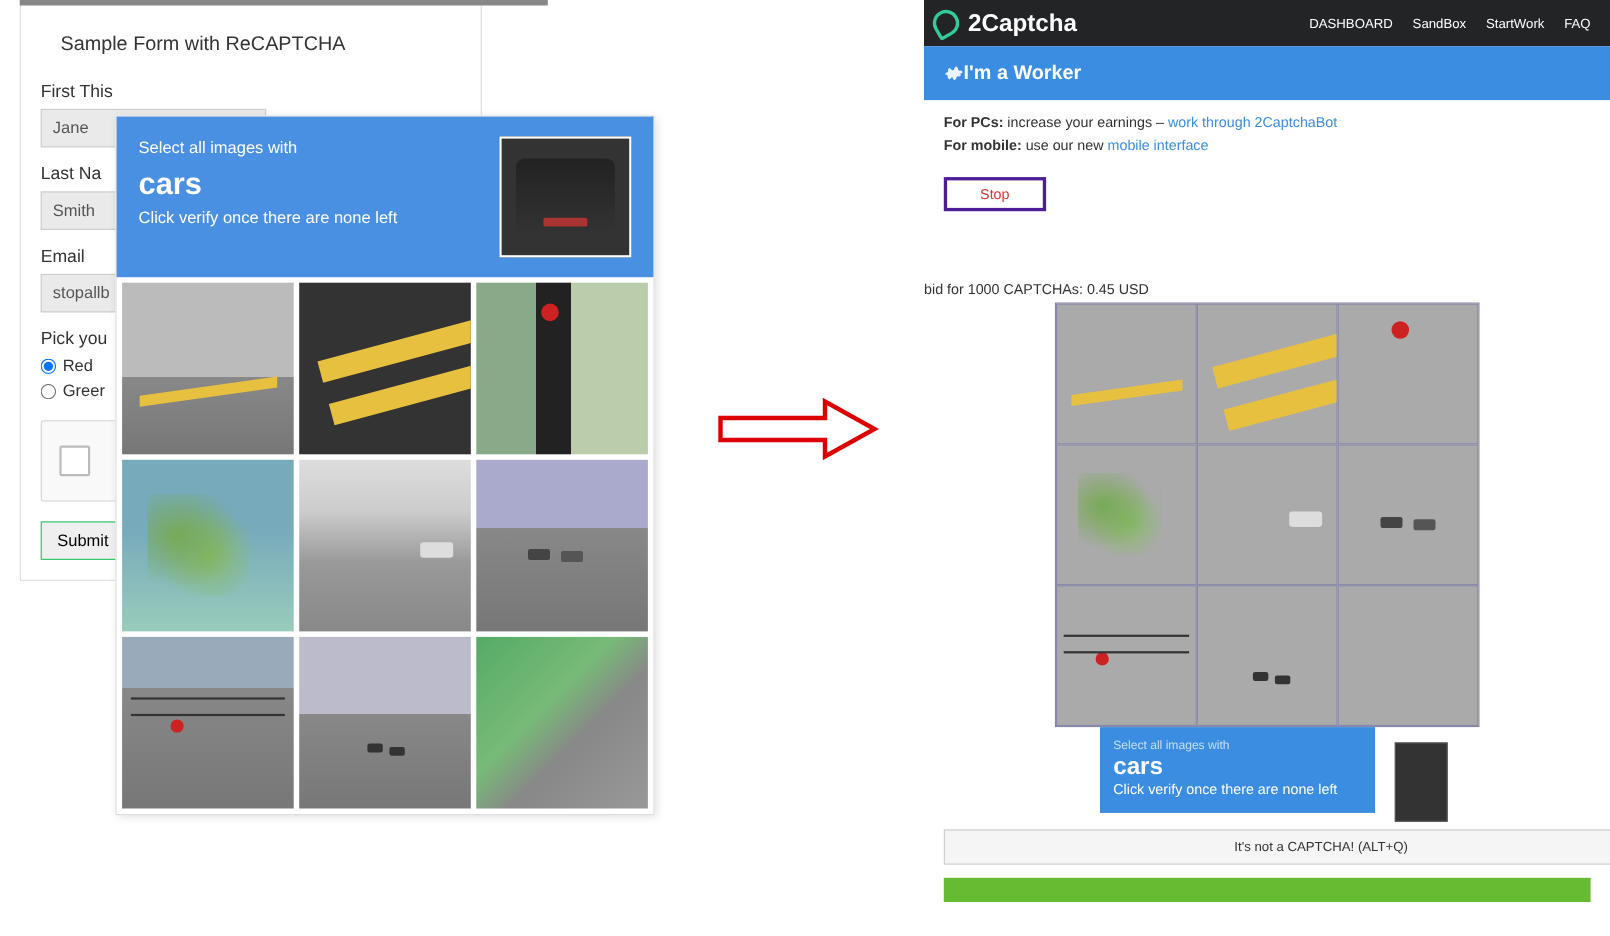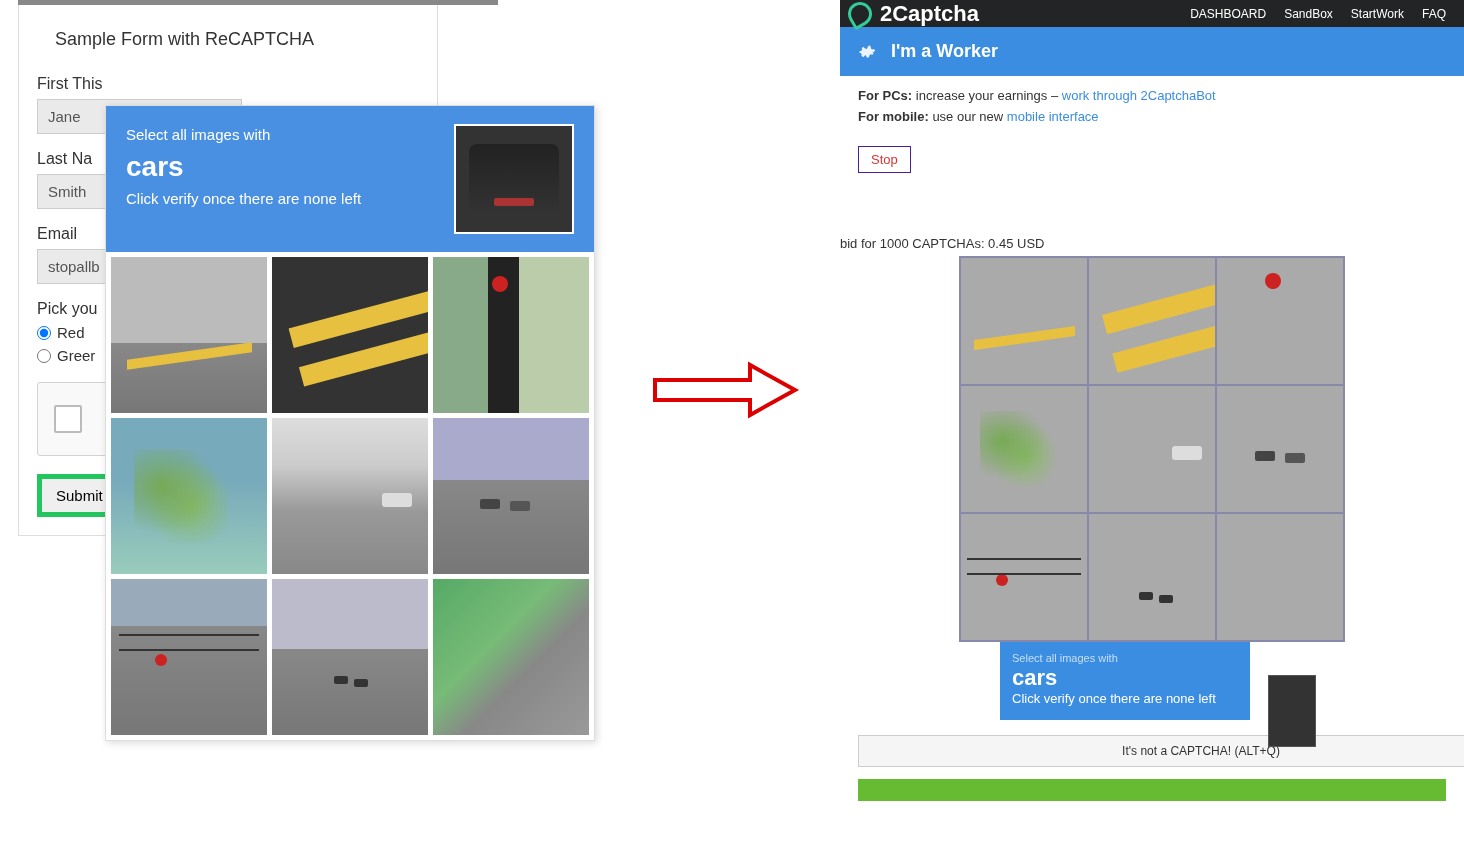"2Captcha" .top-nav { height: 27px -> 42px }
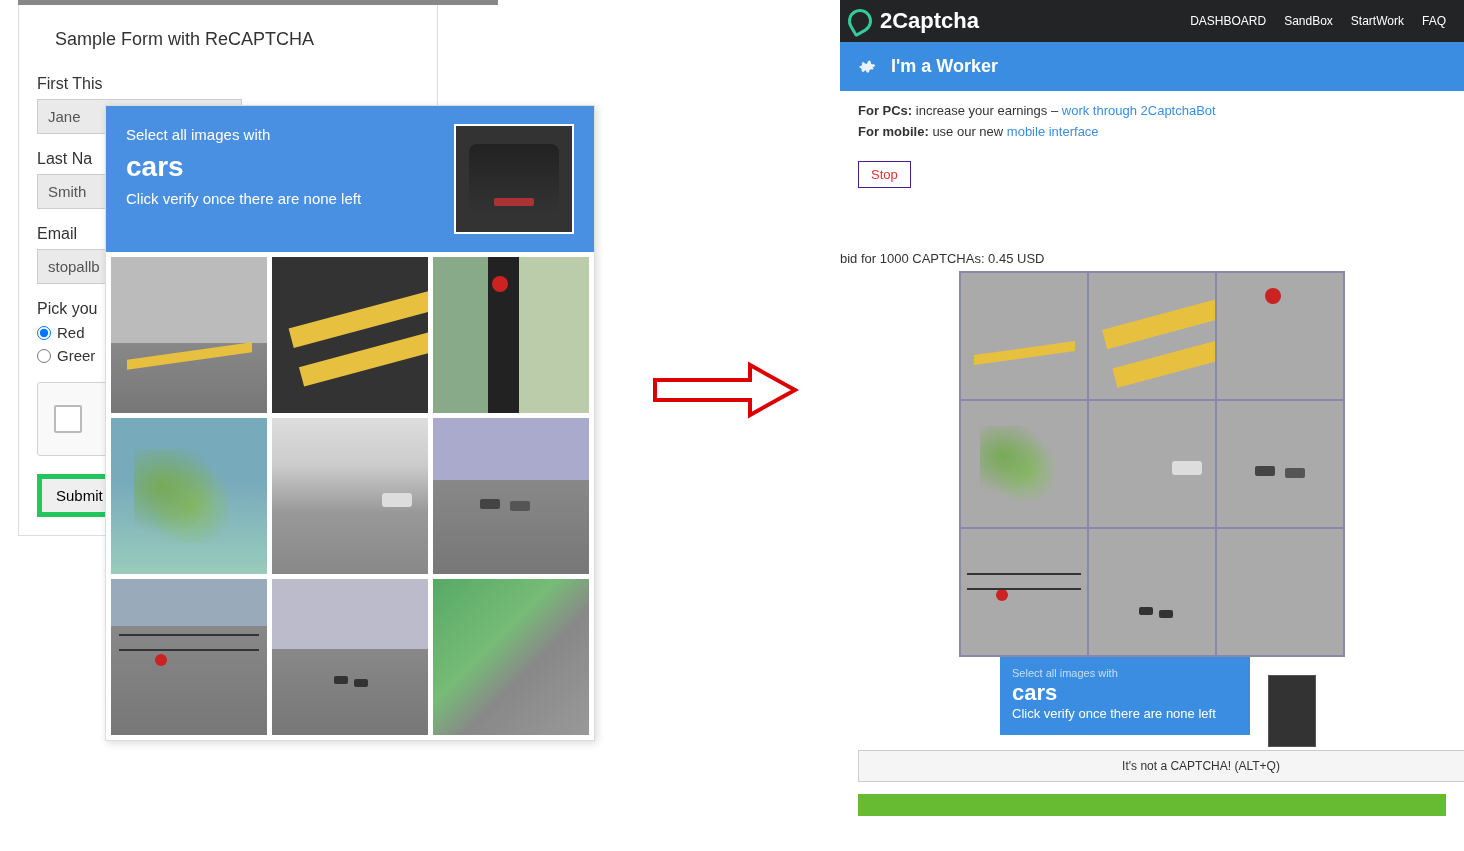"I'm a Worker" .blue-bar { gap: 15px -> 0 }
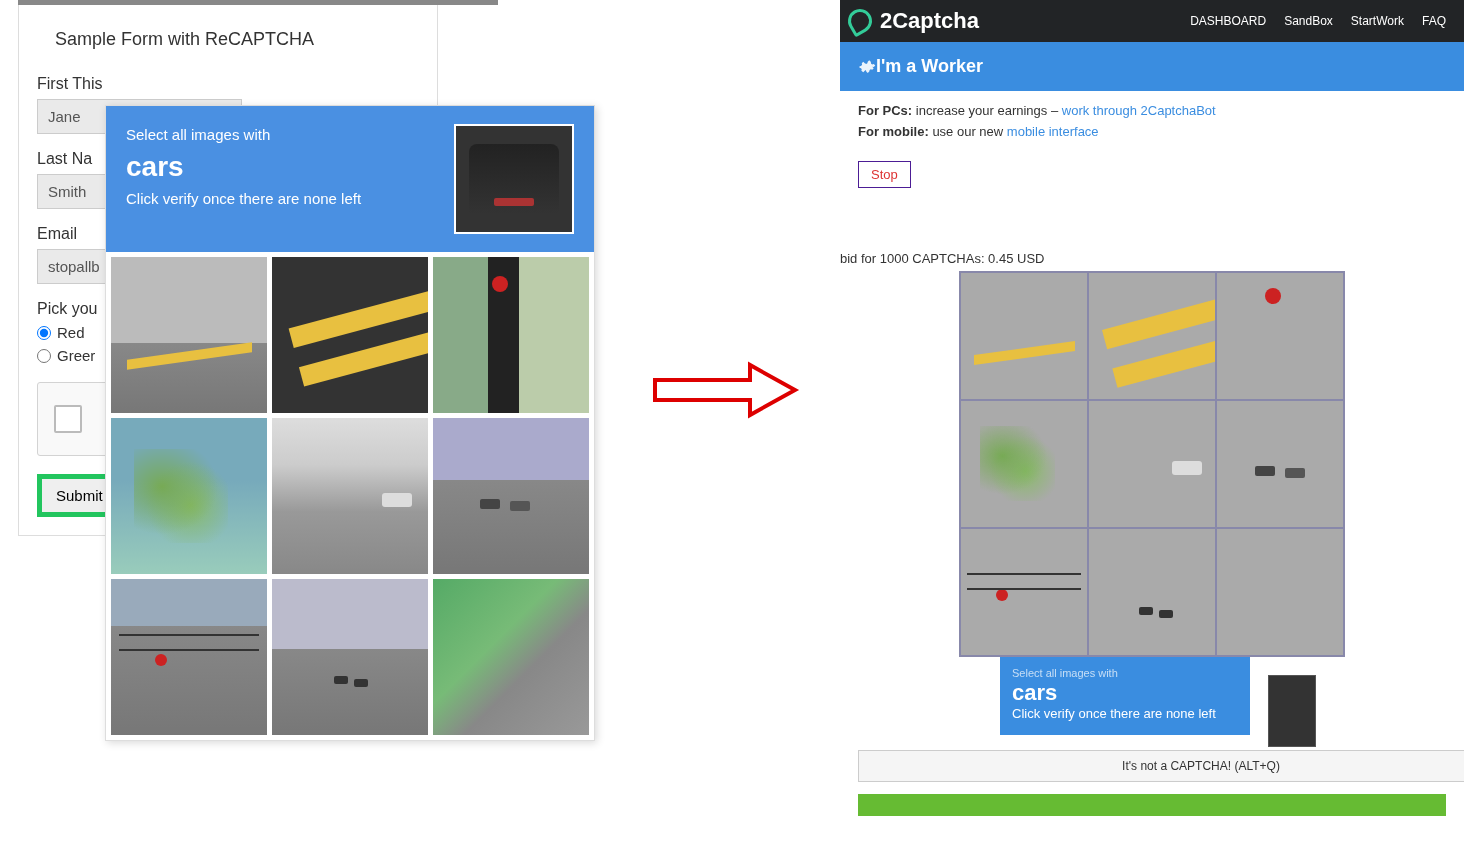"Stop" .stop-btn { border: 1px solid #4c1d95 -> 3px solid #4c1d95; padding: 5px 12px -> 5px 30px }
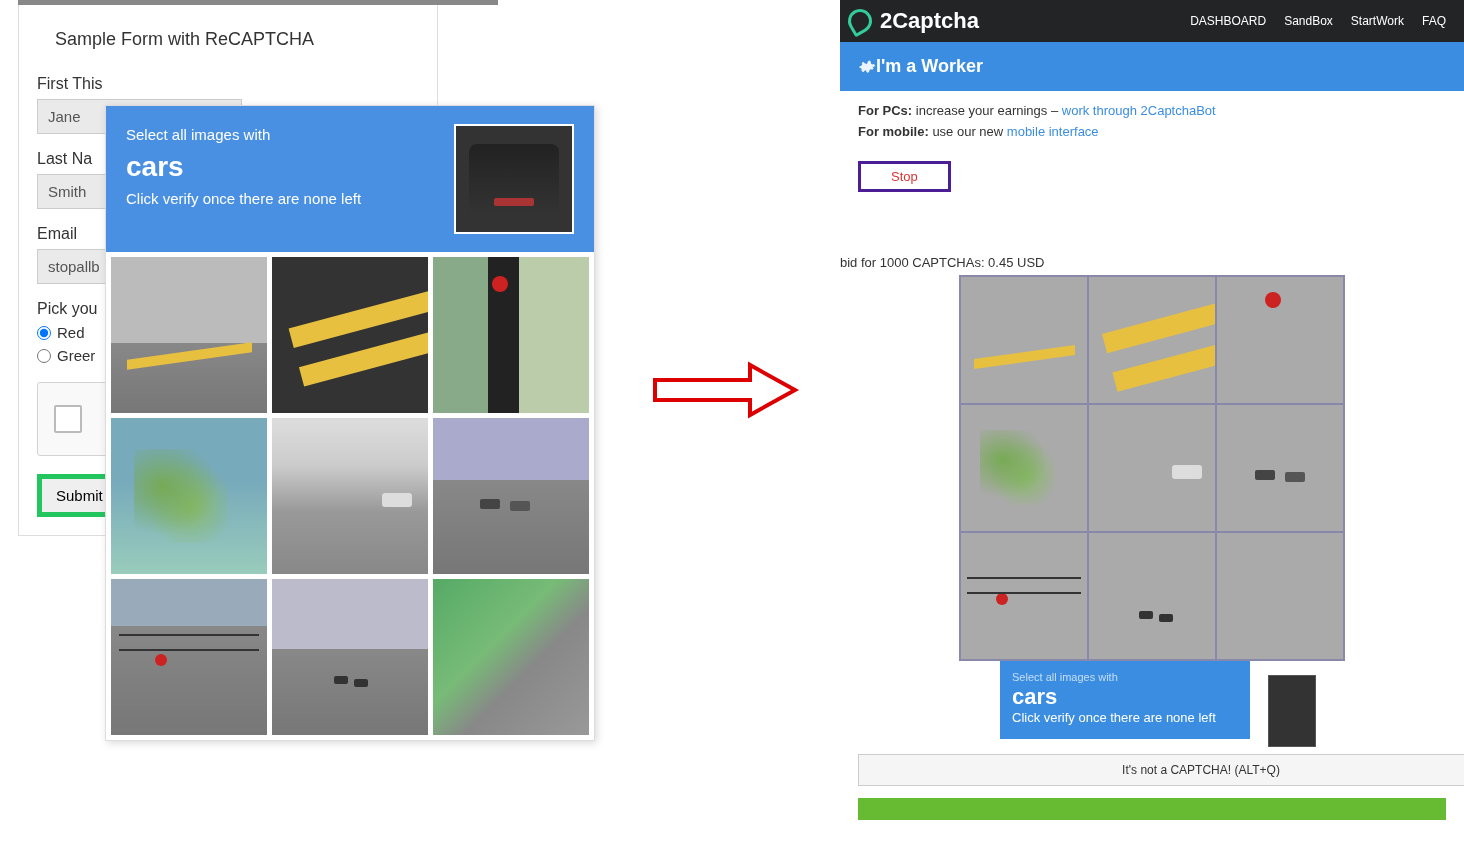"Submit" .submit-btn { border: 5px solid #22c55e -> 1px solid #22c55e }
